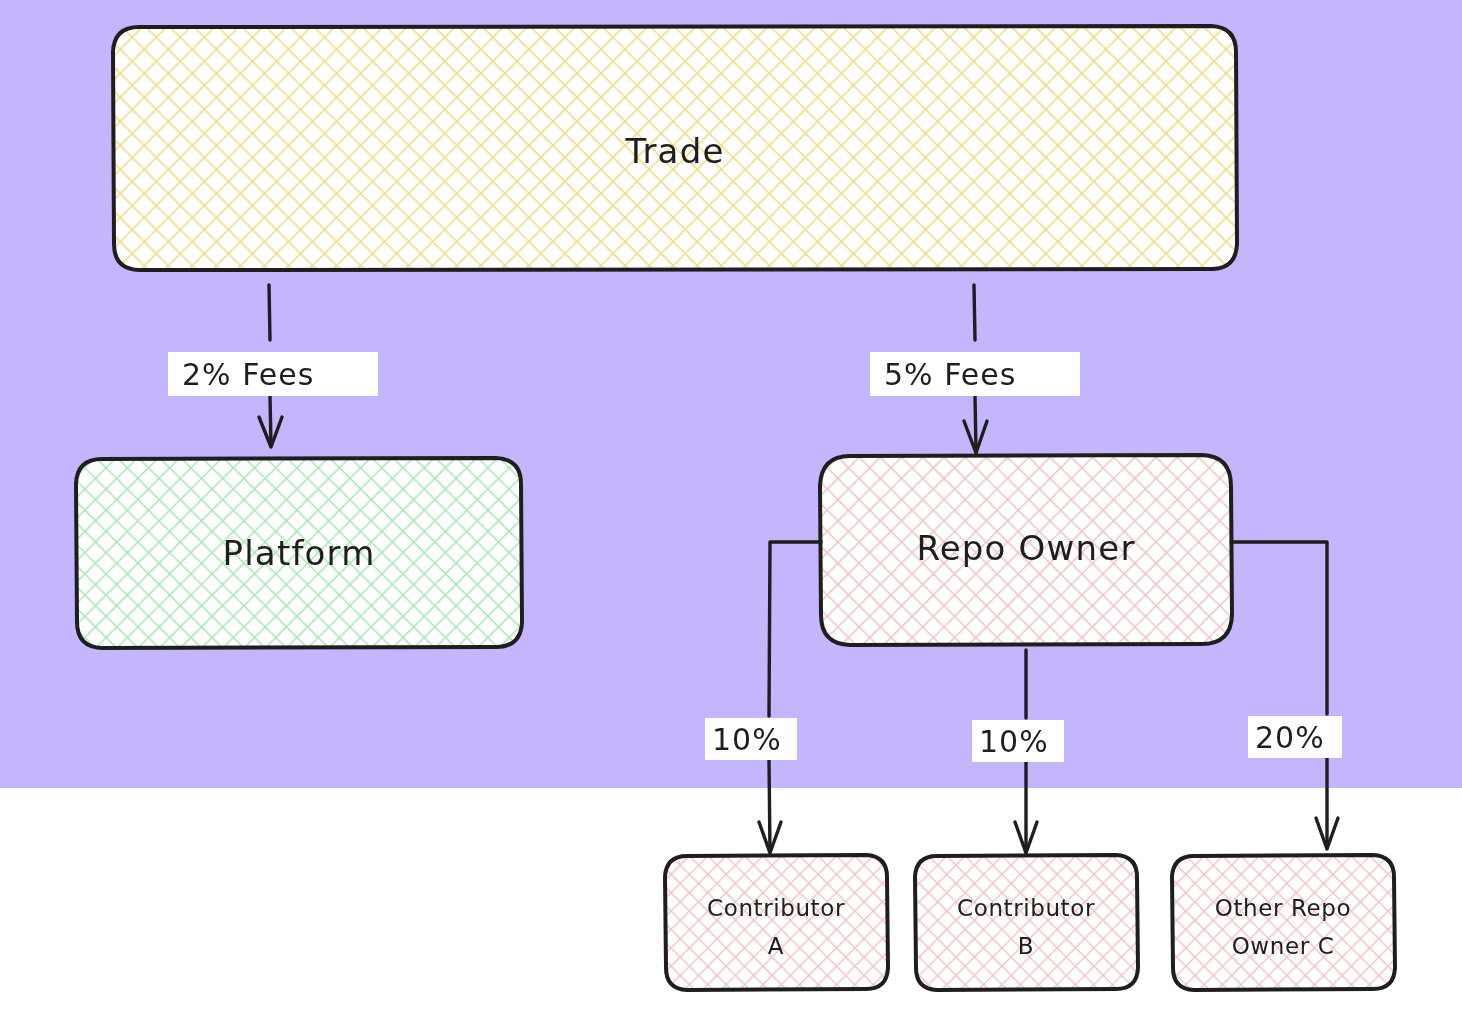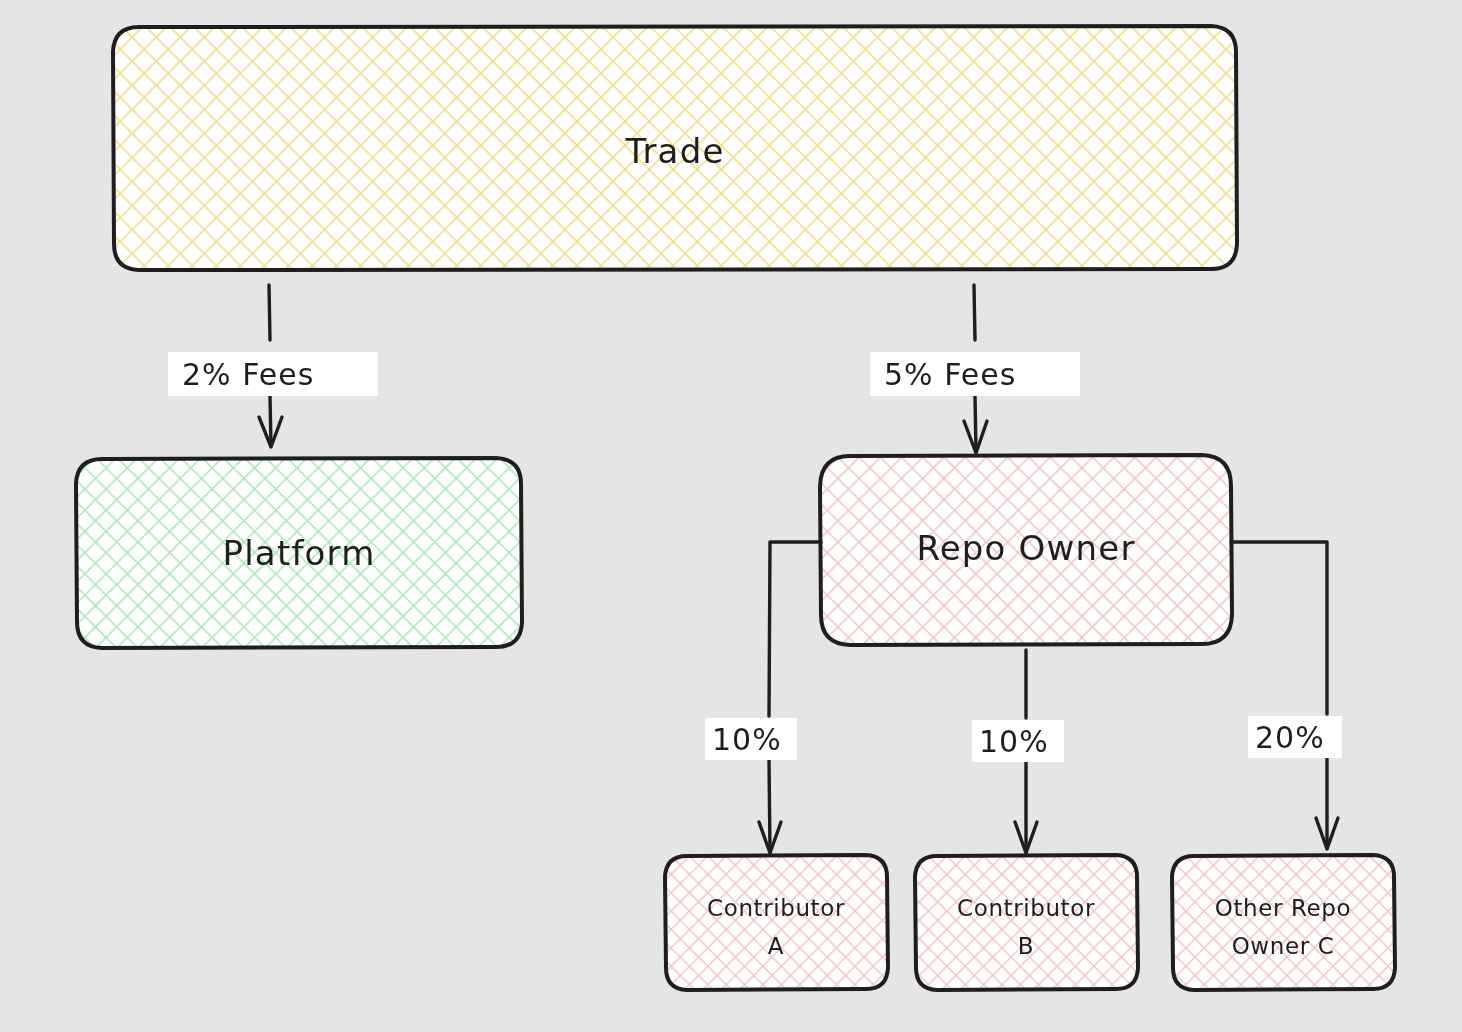"Trade" #diagram-root { background: #e5e5e5 -> #c4b5fd; height: 1032px -> 788px }
